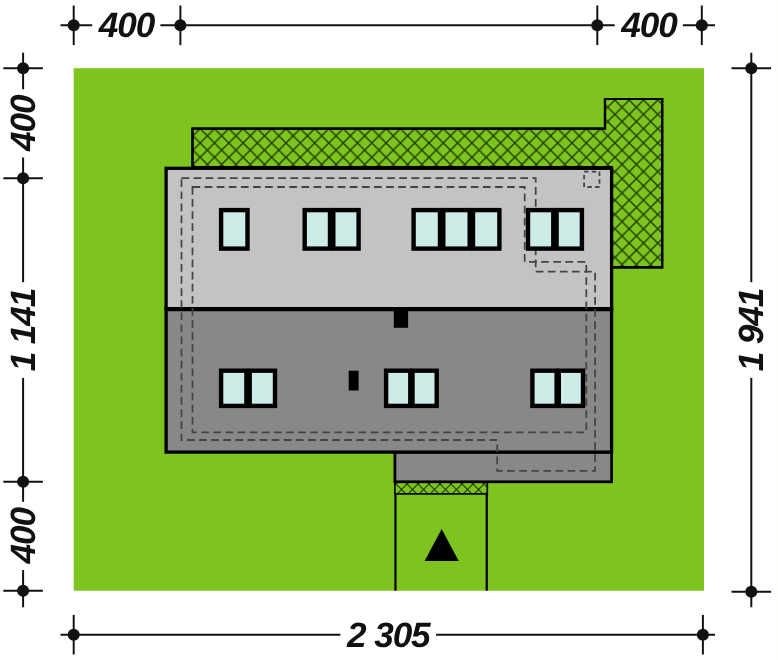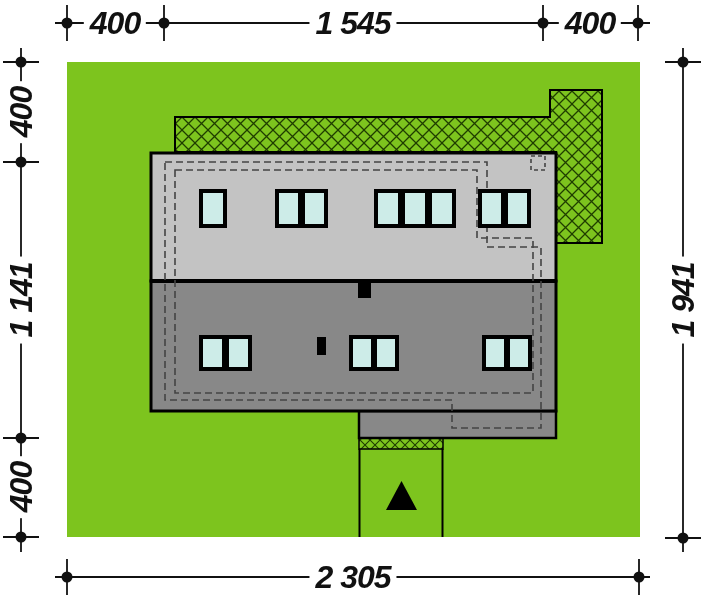"1 545" div.dim-label { html: <div>1 545</div> -> none }
